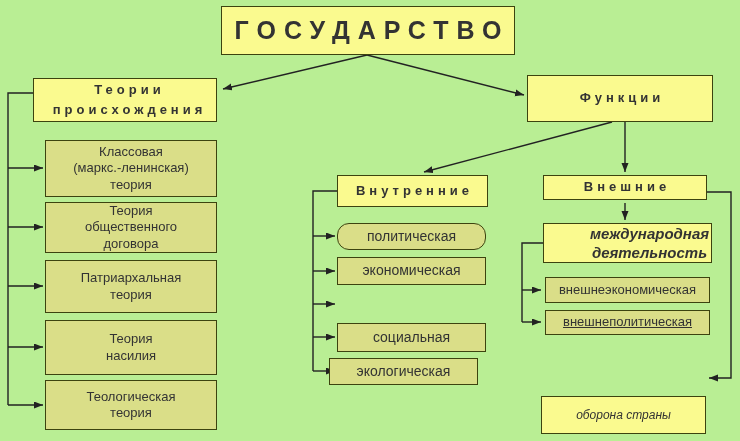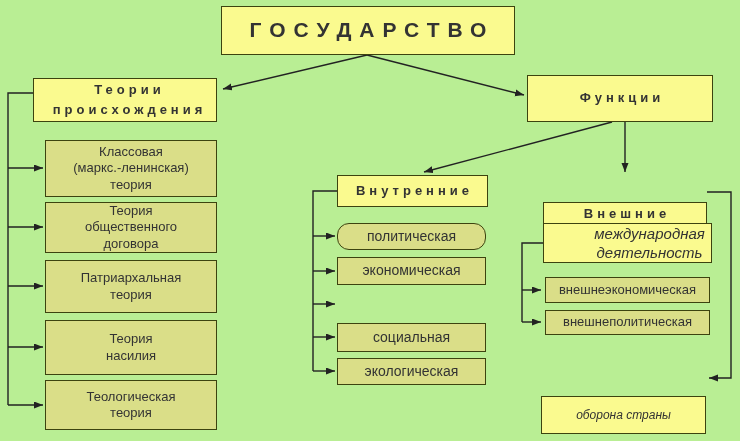"ГОСУДАРСТВО" .title-box { font-size: 21px -> 25px }
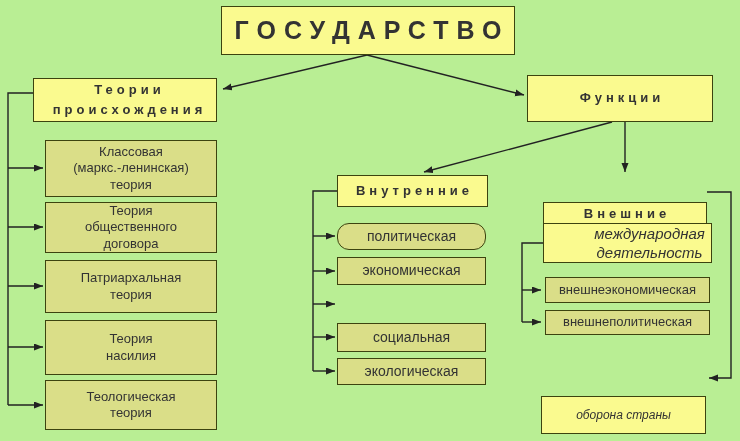"Внешние" div.box { margin-top: 27px -> none }
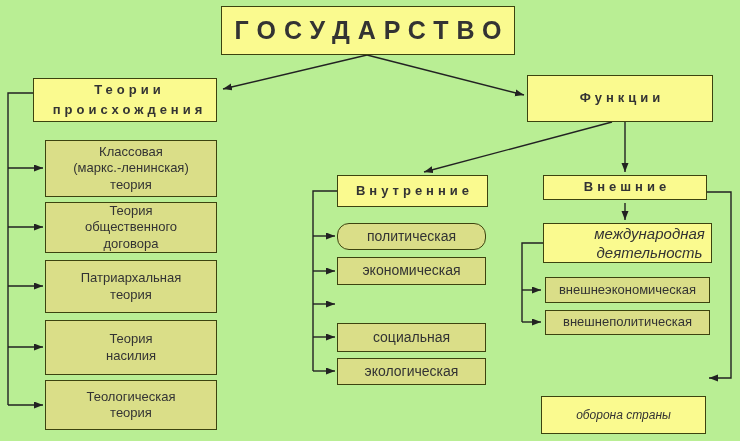"международная" .intl-box { font-weight: normal -> bold }
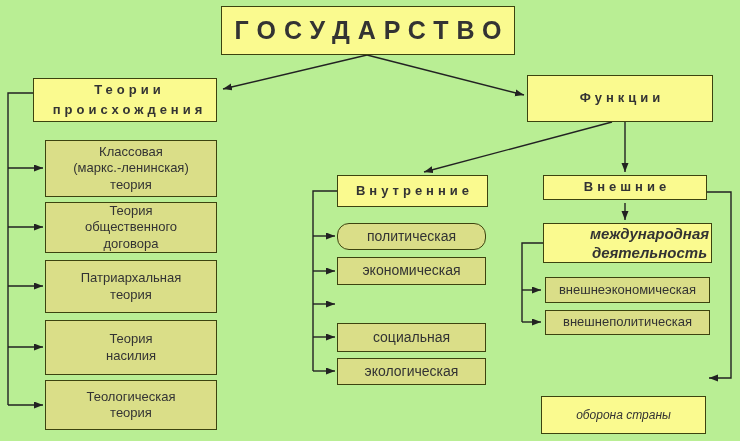"внешнеполитическая" div.box { text-decoration: none -> underline }
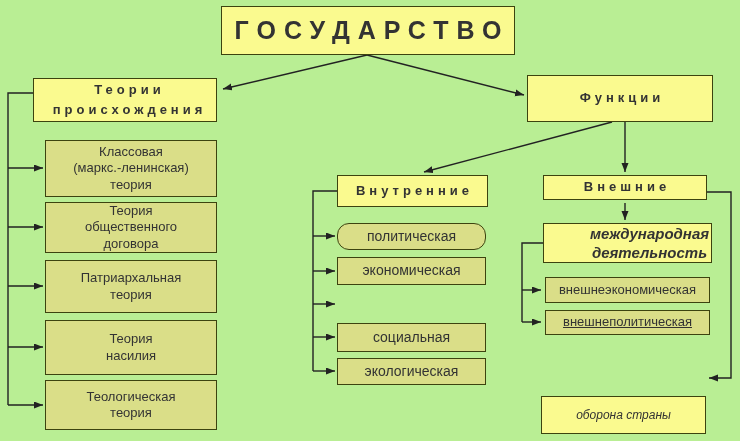"экологическая" div.box { left: 337px -> 329px }
